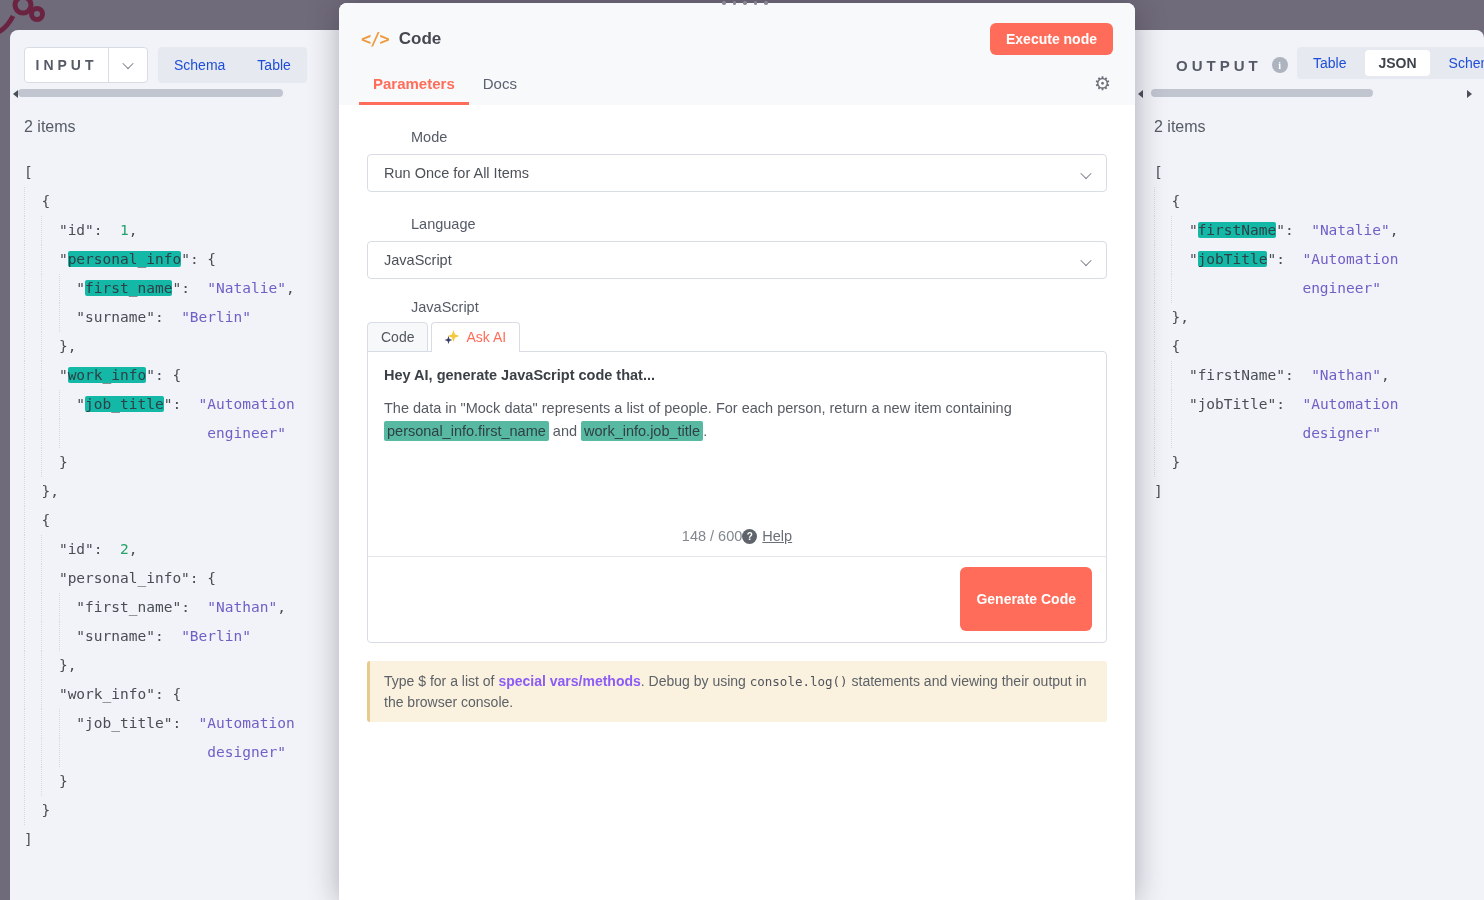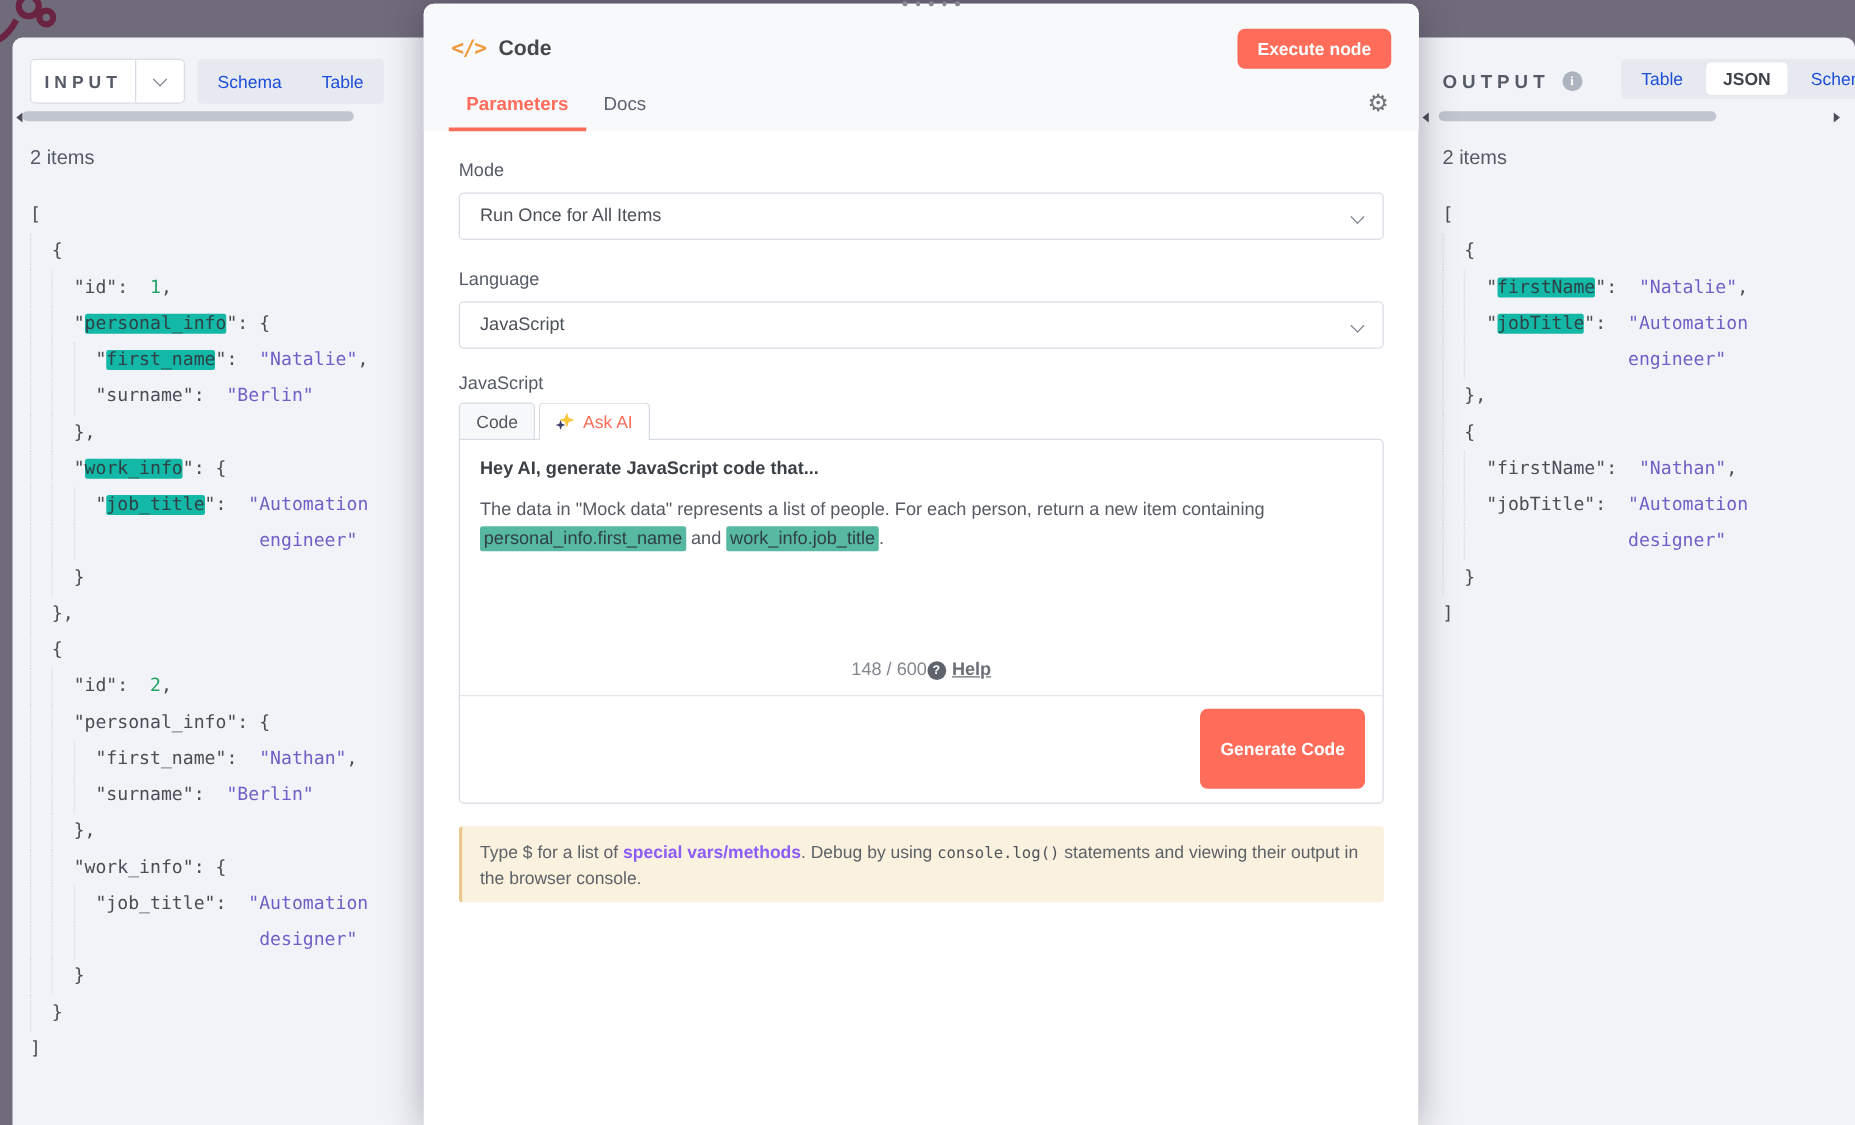"OUTPUT" .out-title { margin-left: none -> 22px }
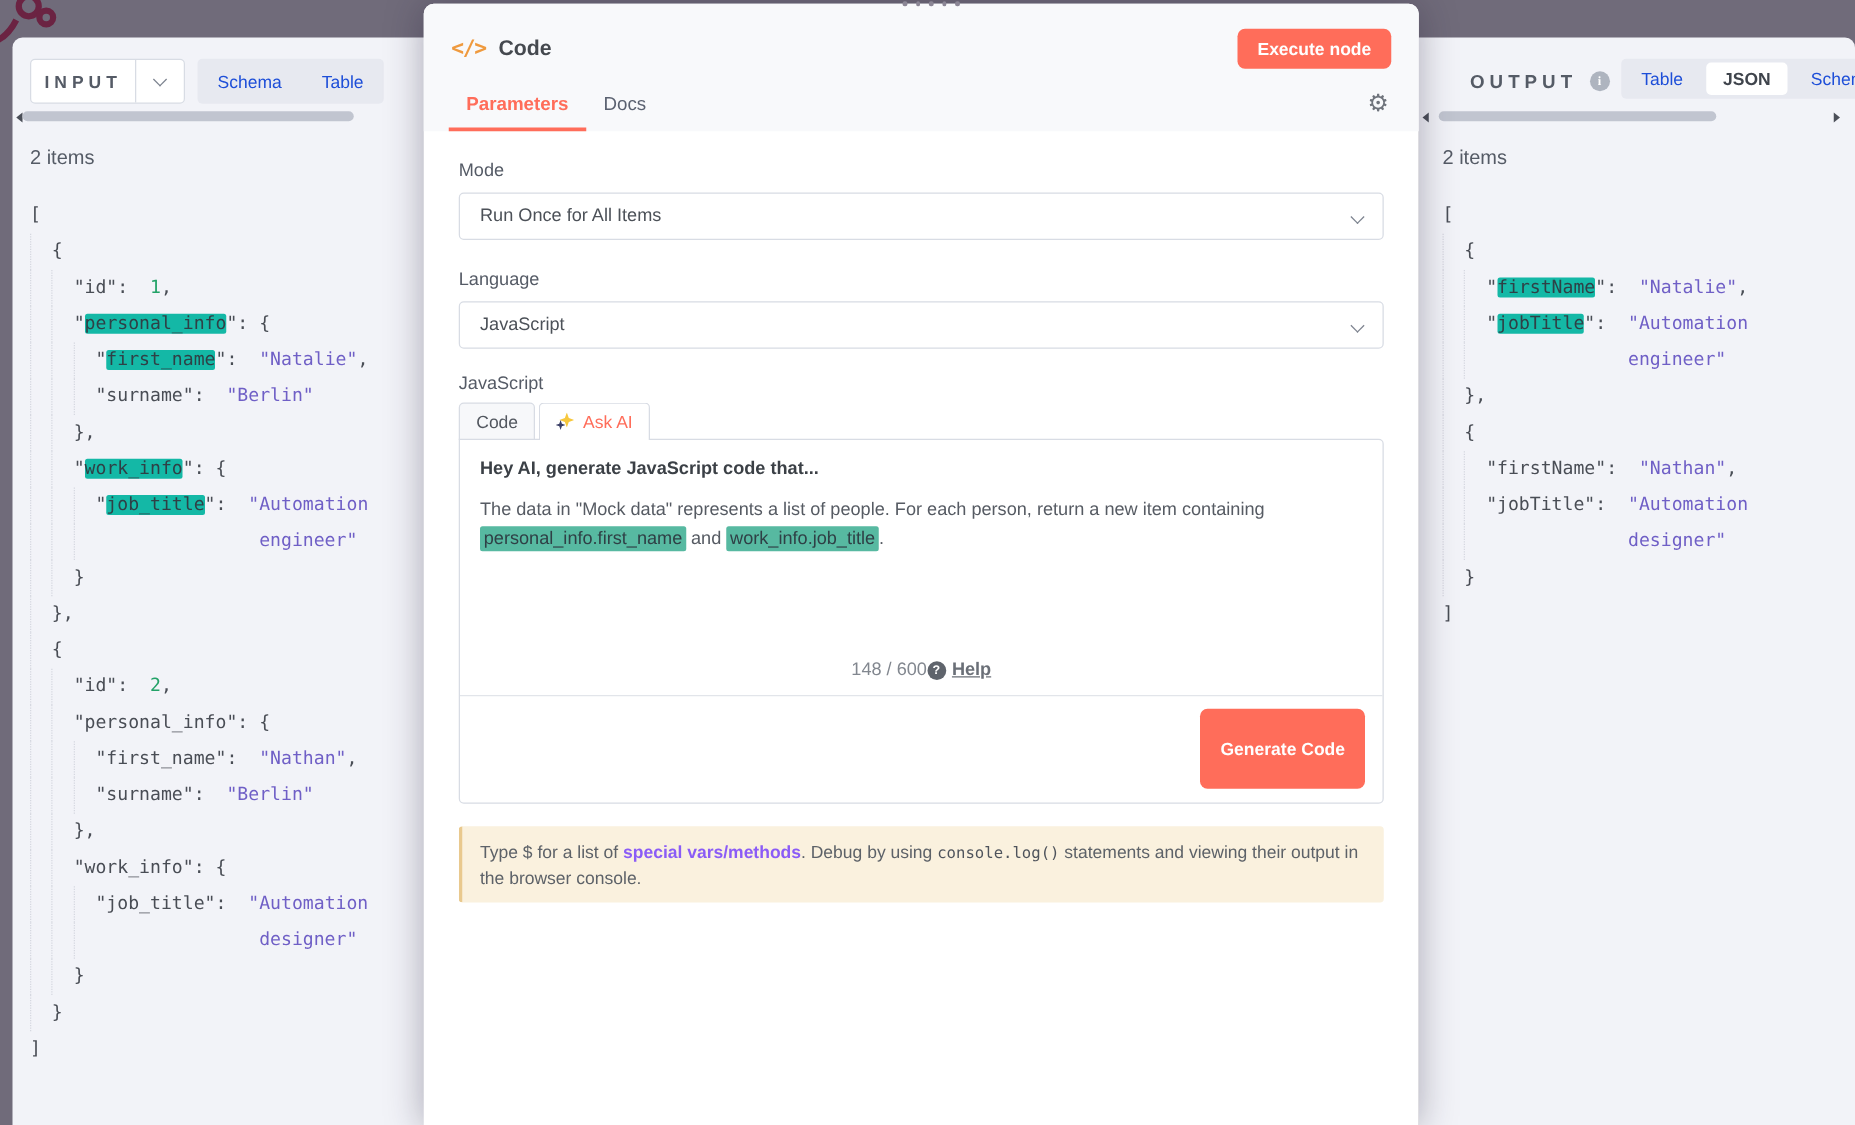"Mode" .field-label { margin-left: none -> 44px }
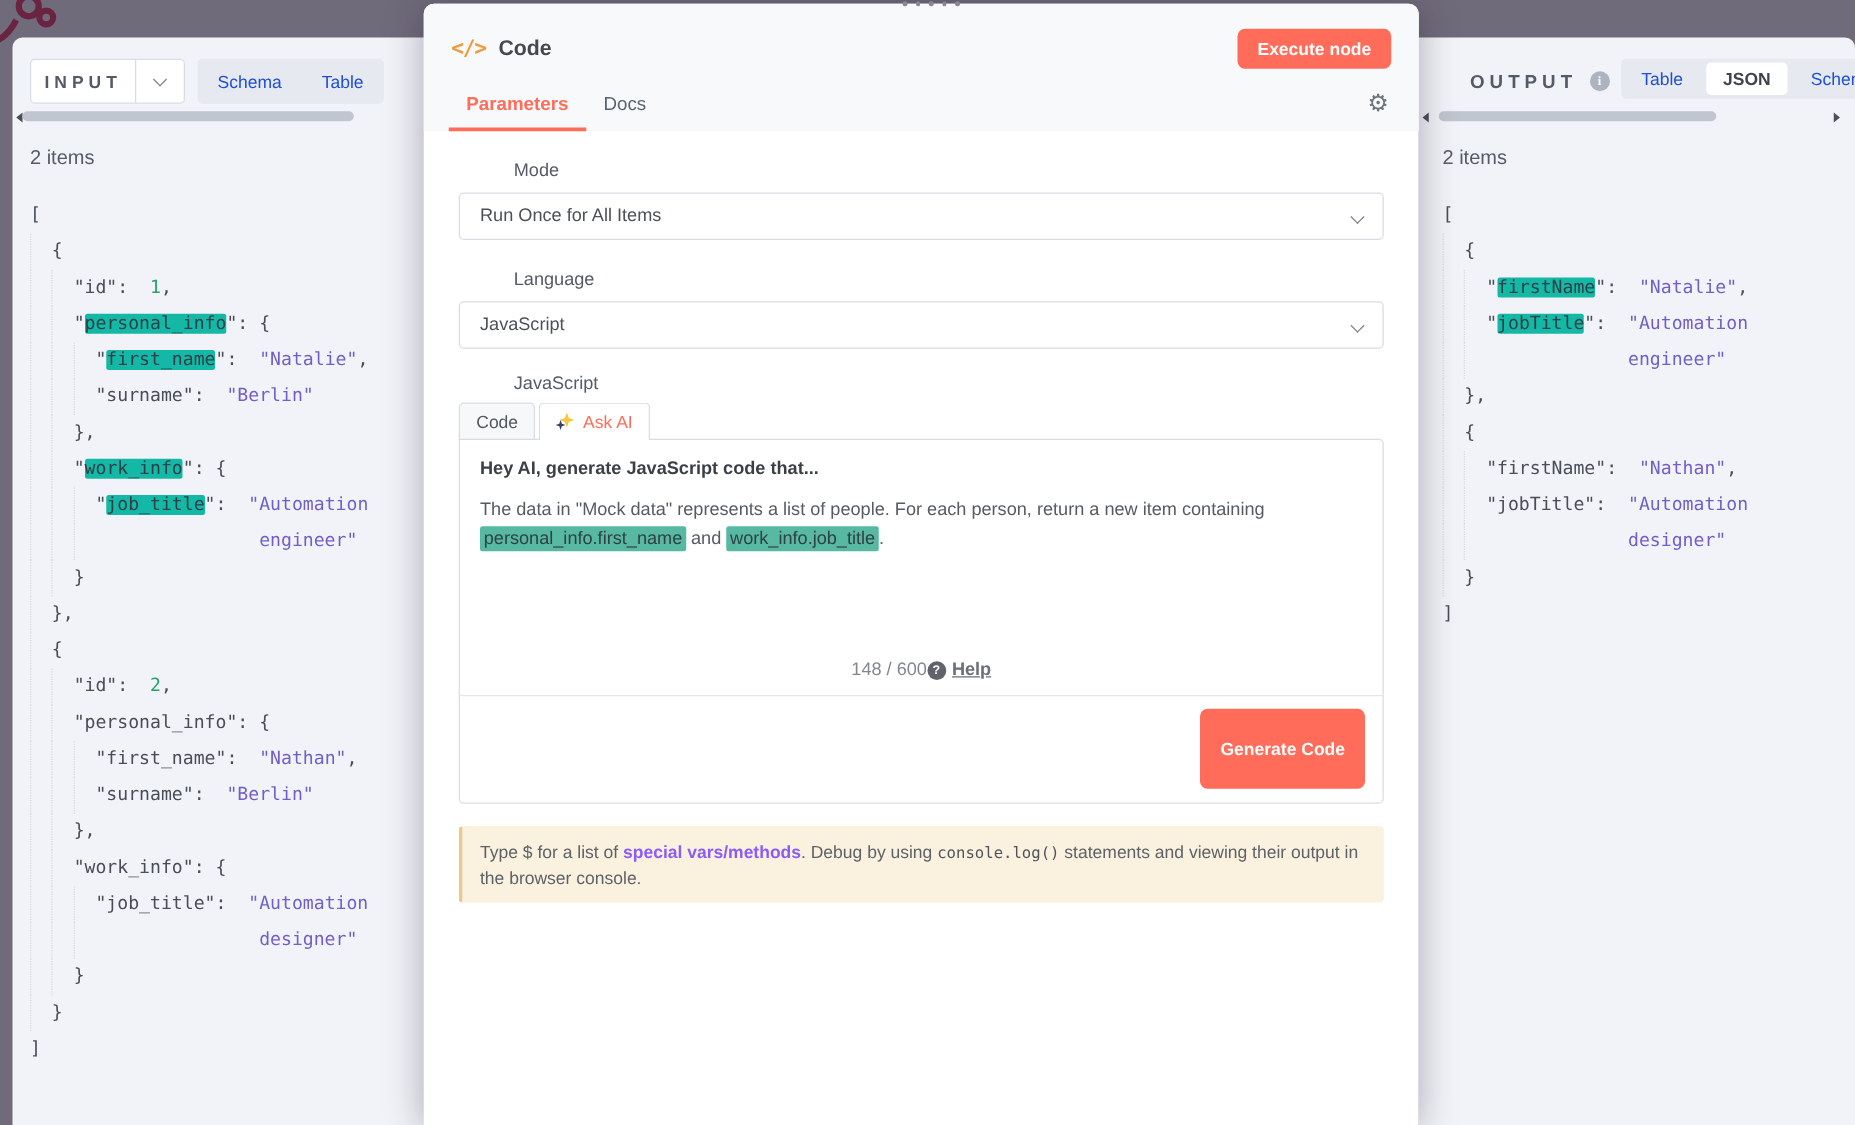"Help" .help-label { font-weight: bold -> none }
